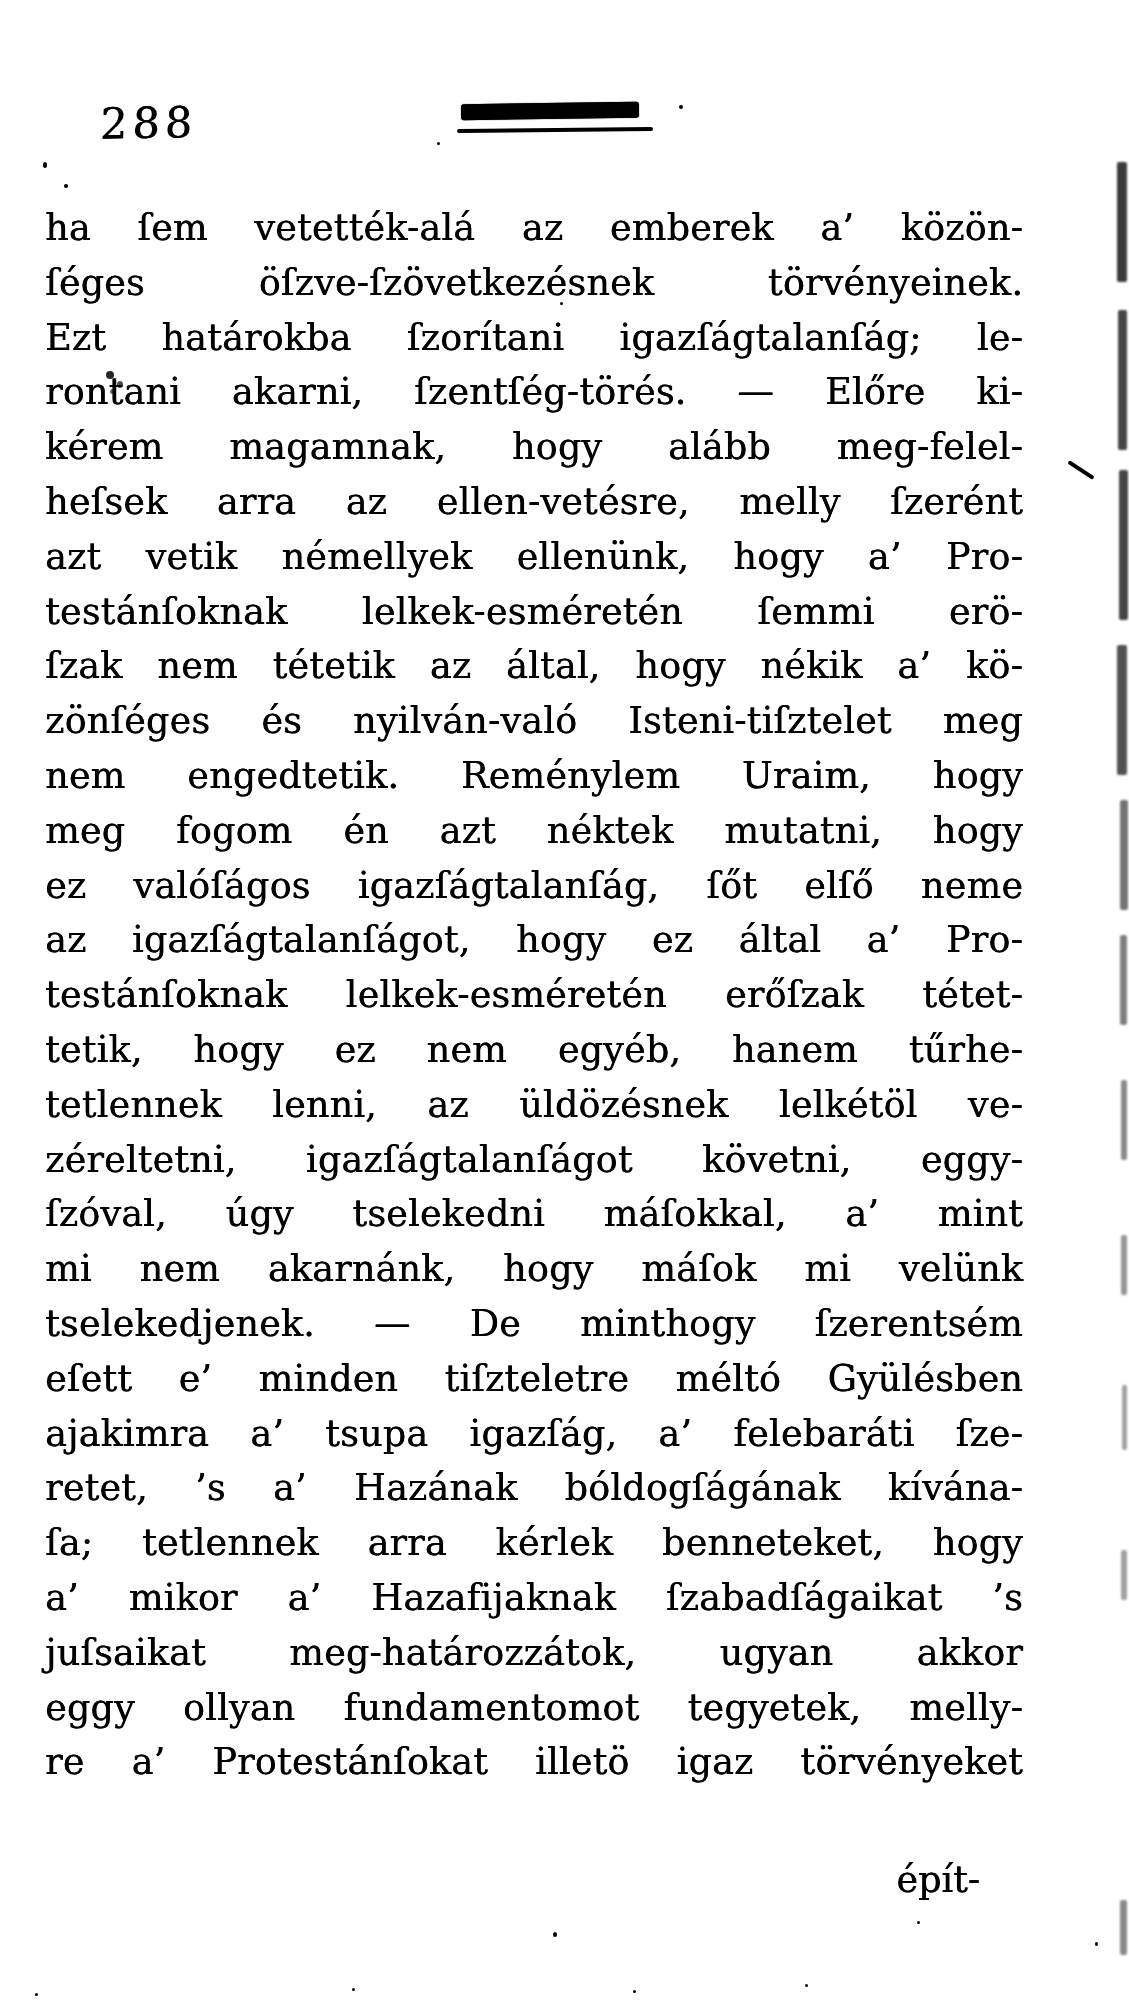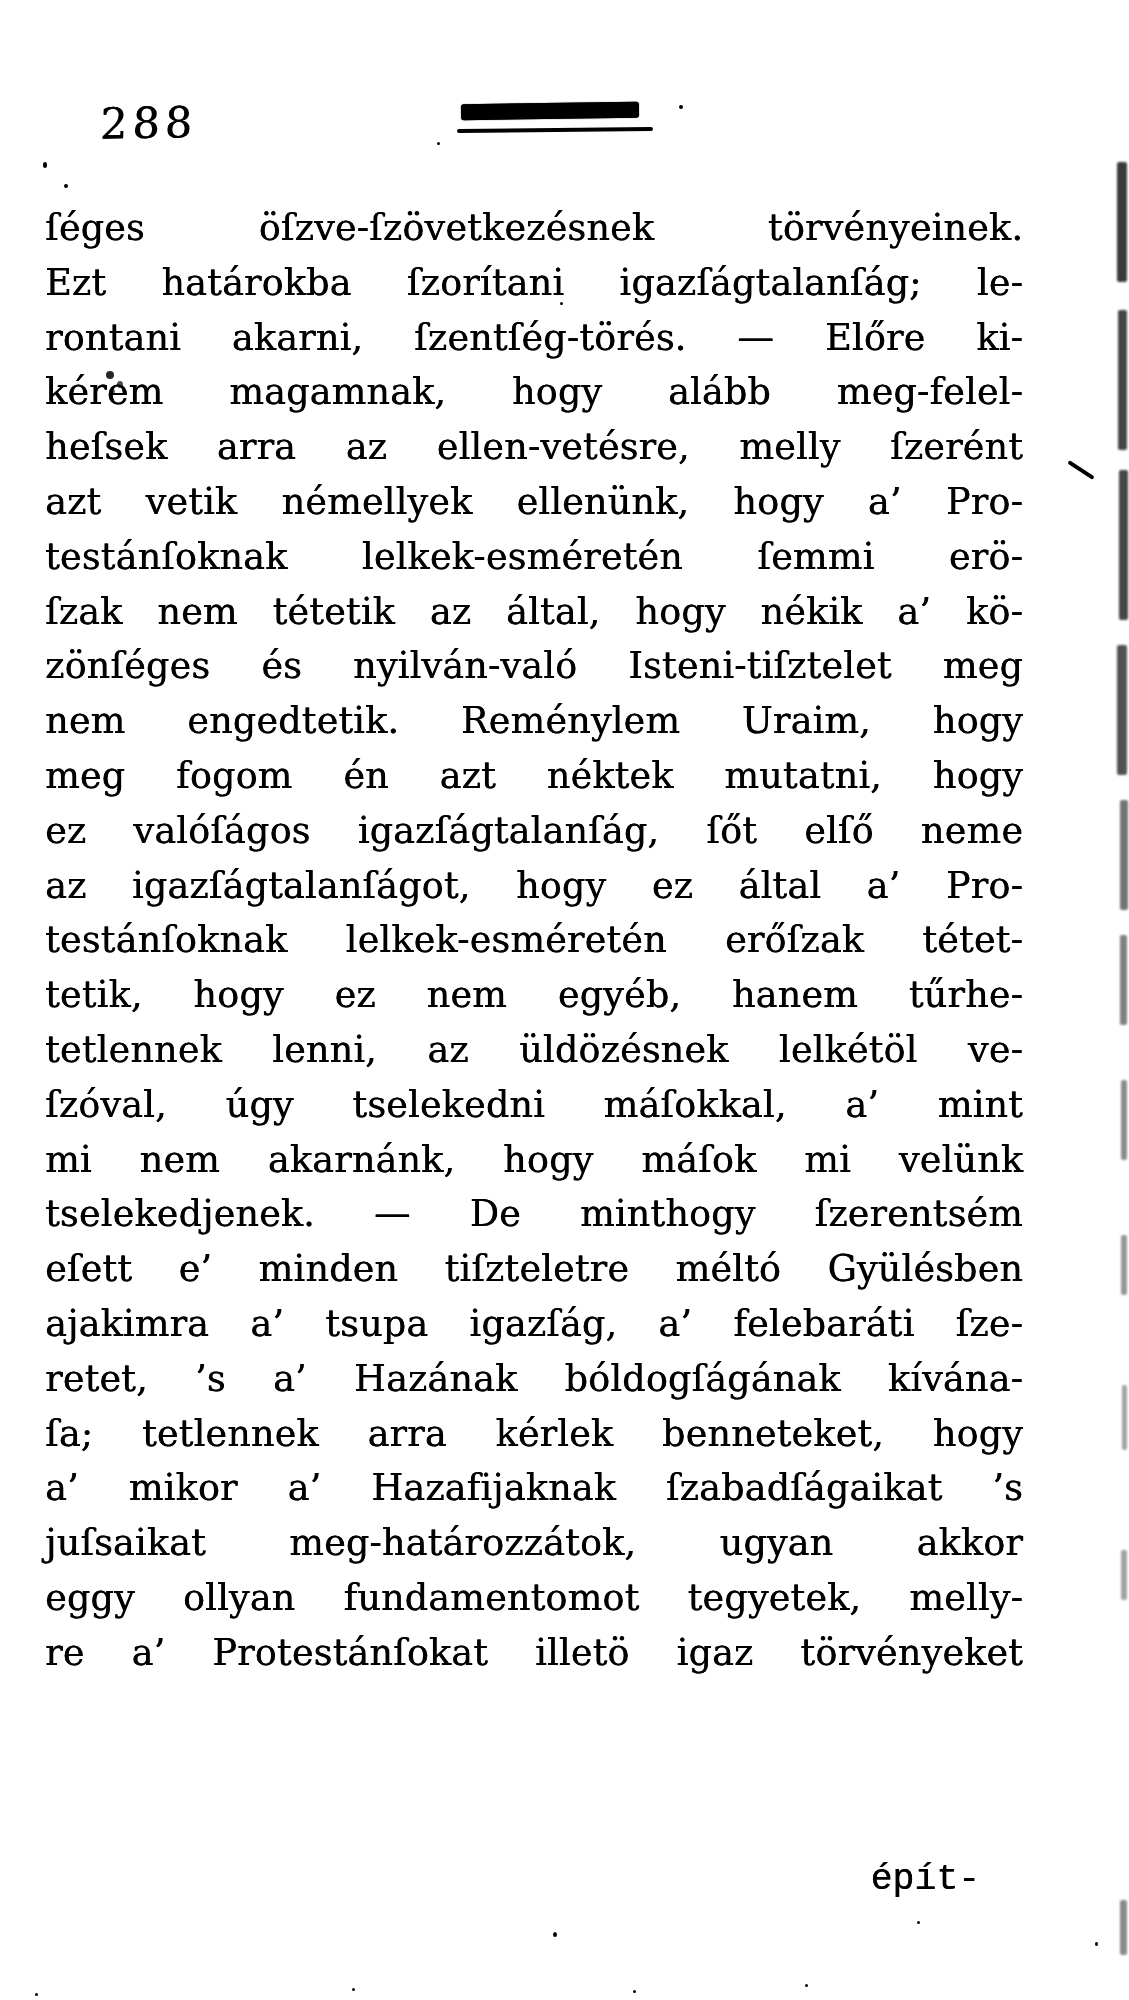"ha ſem vetették-alá az emberek" div.text-line { html: none -> <div>ha ſem vetették-alá az emberek a’ közön-</div> }
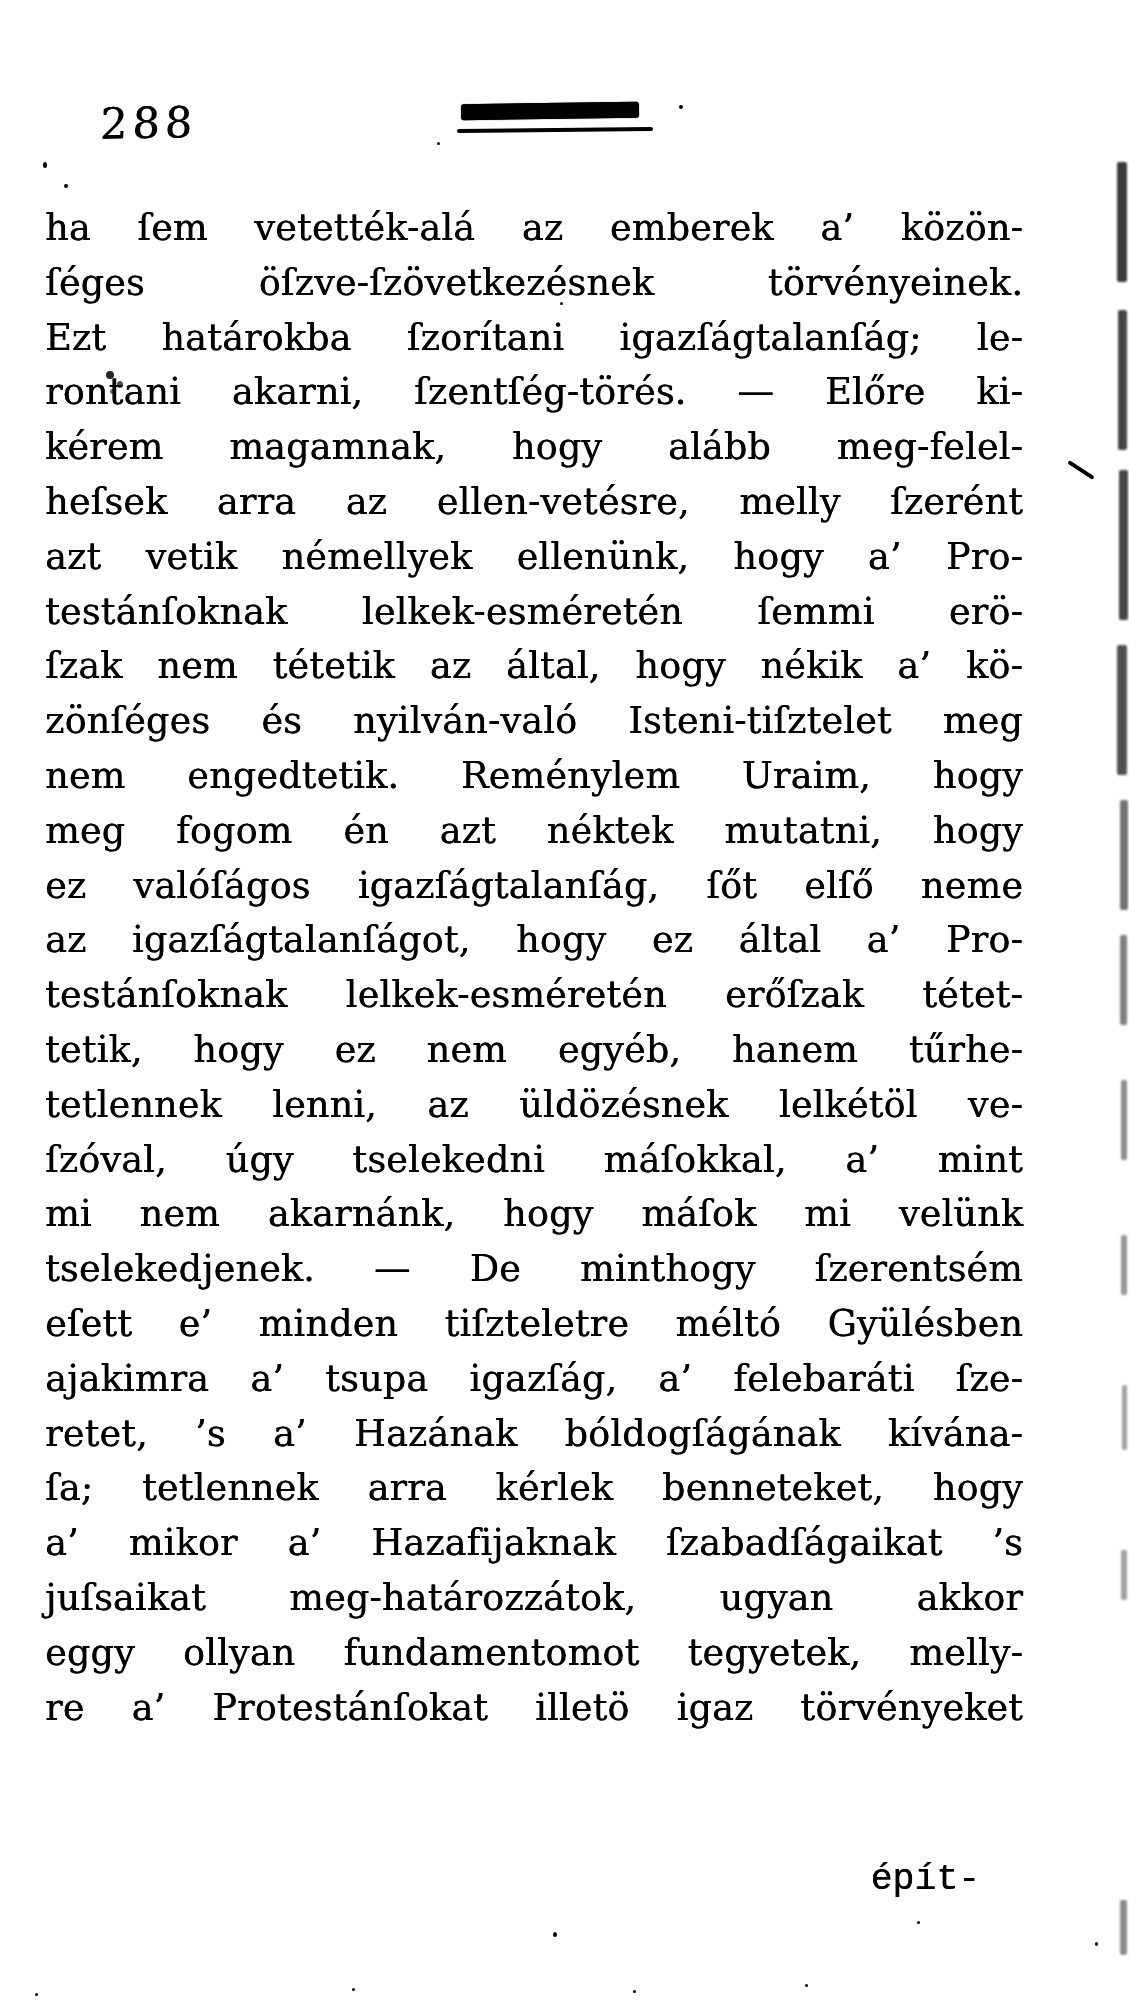"zéreltetni, igazſágtalanſágot követni," div.text-line { html: none -> <div>zéreltetni, igazſágtalanſágot követni, eggy-</div> }
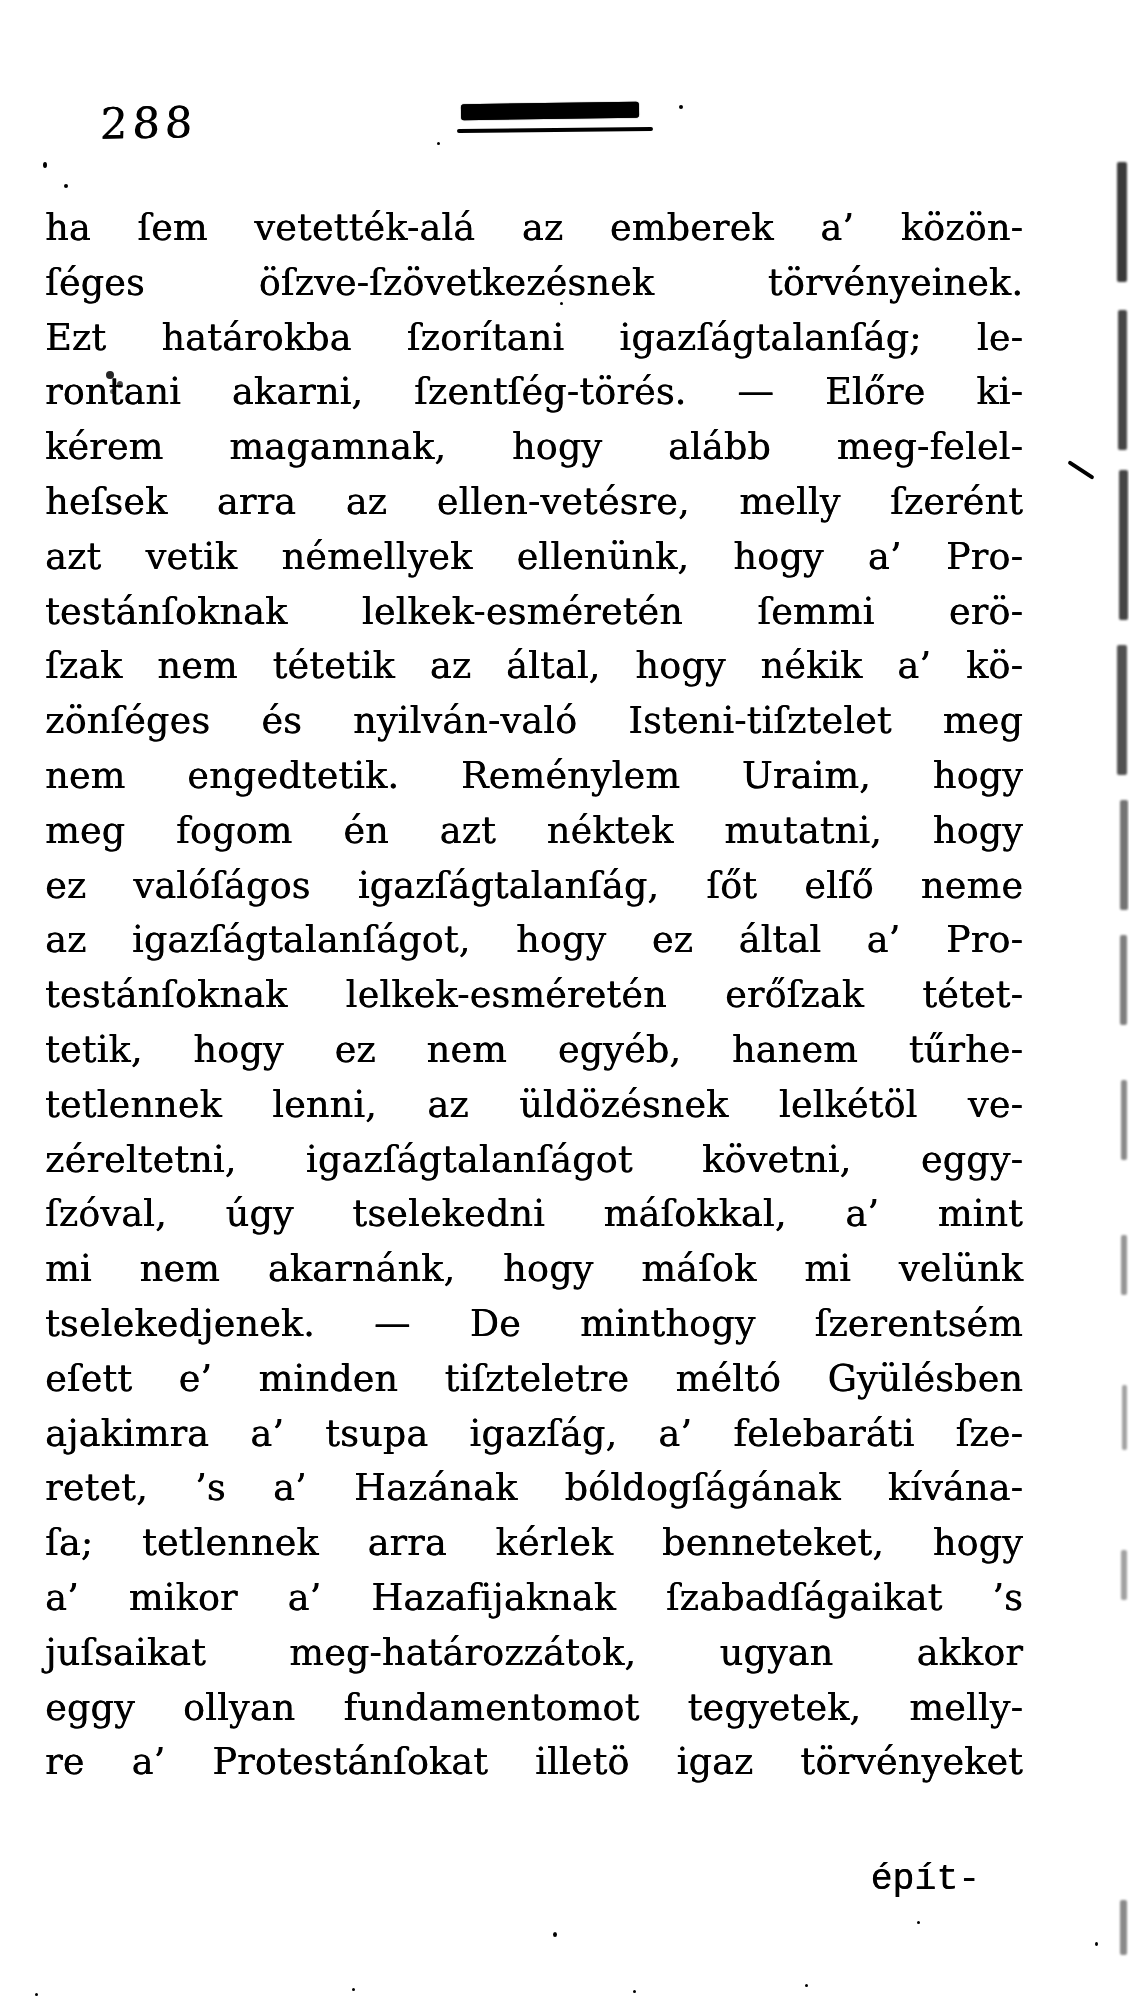"épít-" .catchword { font-family: Liberation Mono, monospace -> none }
